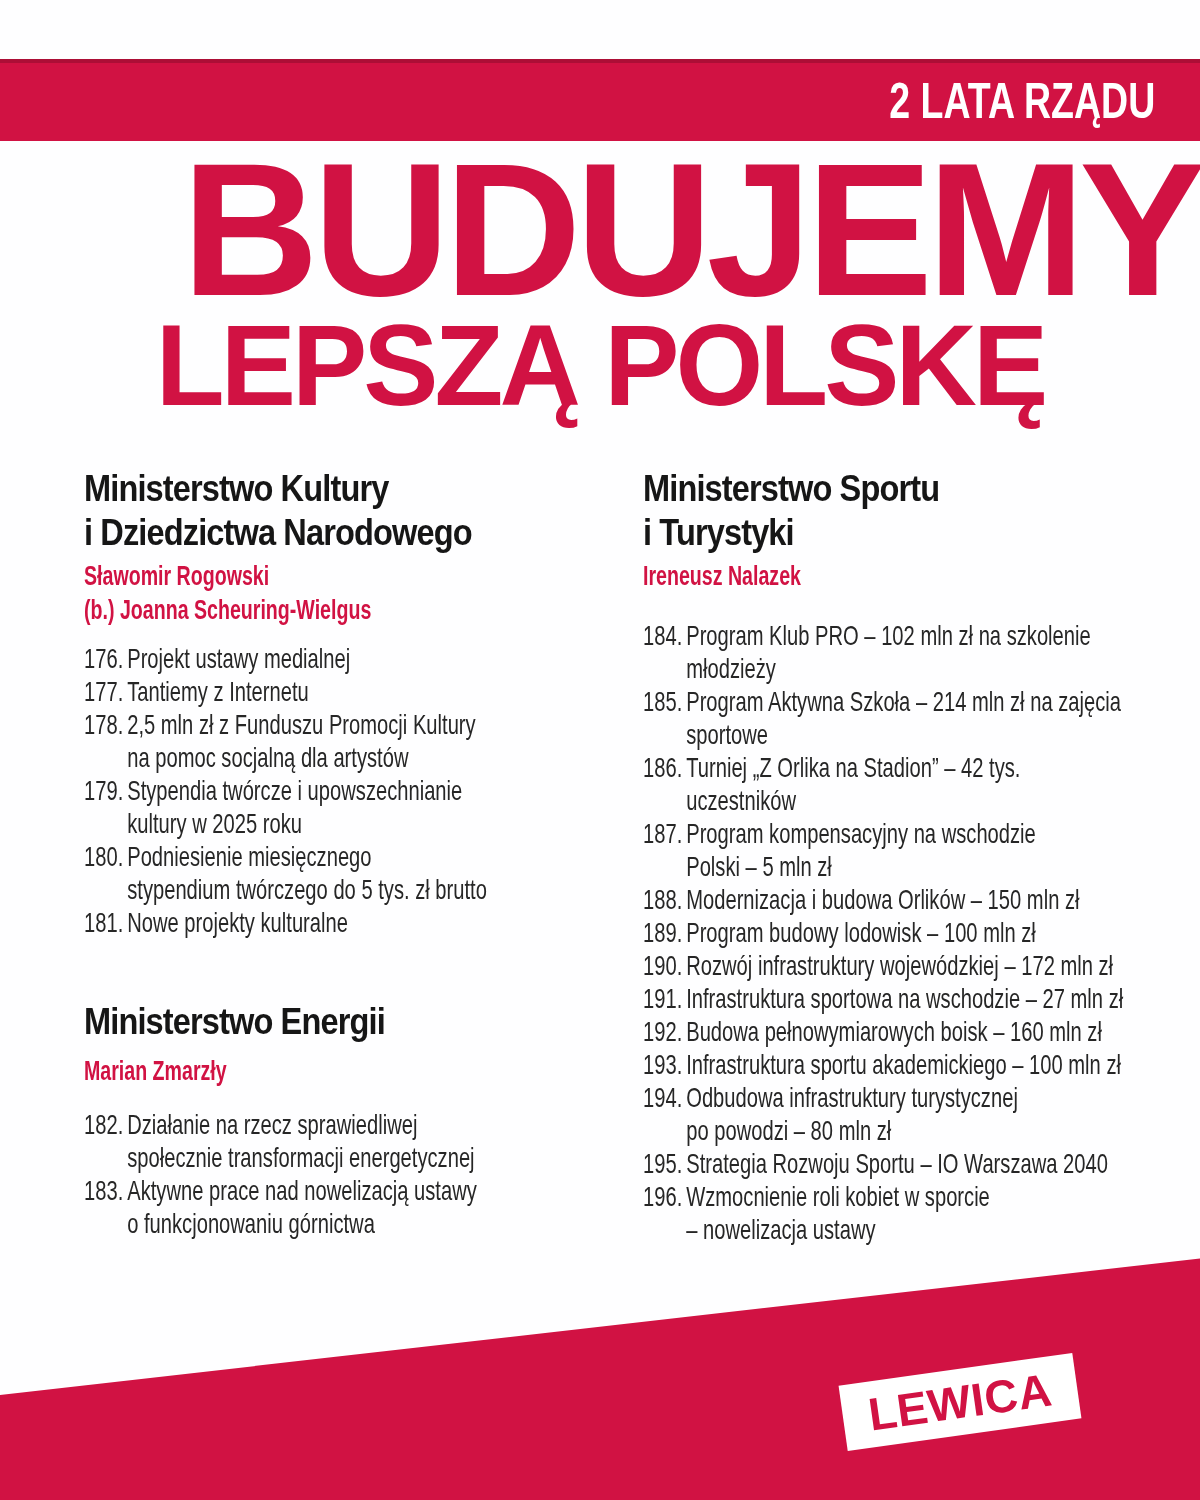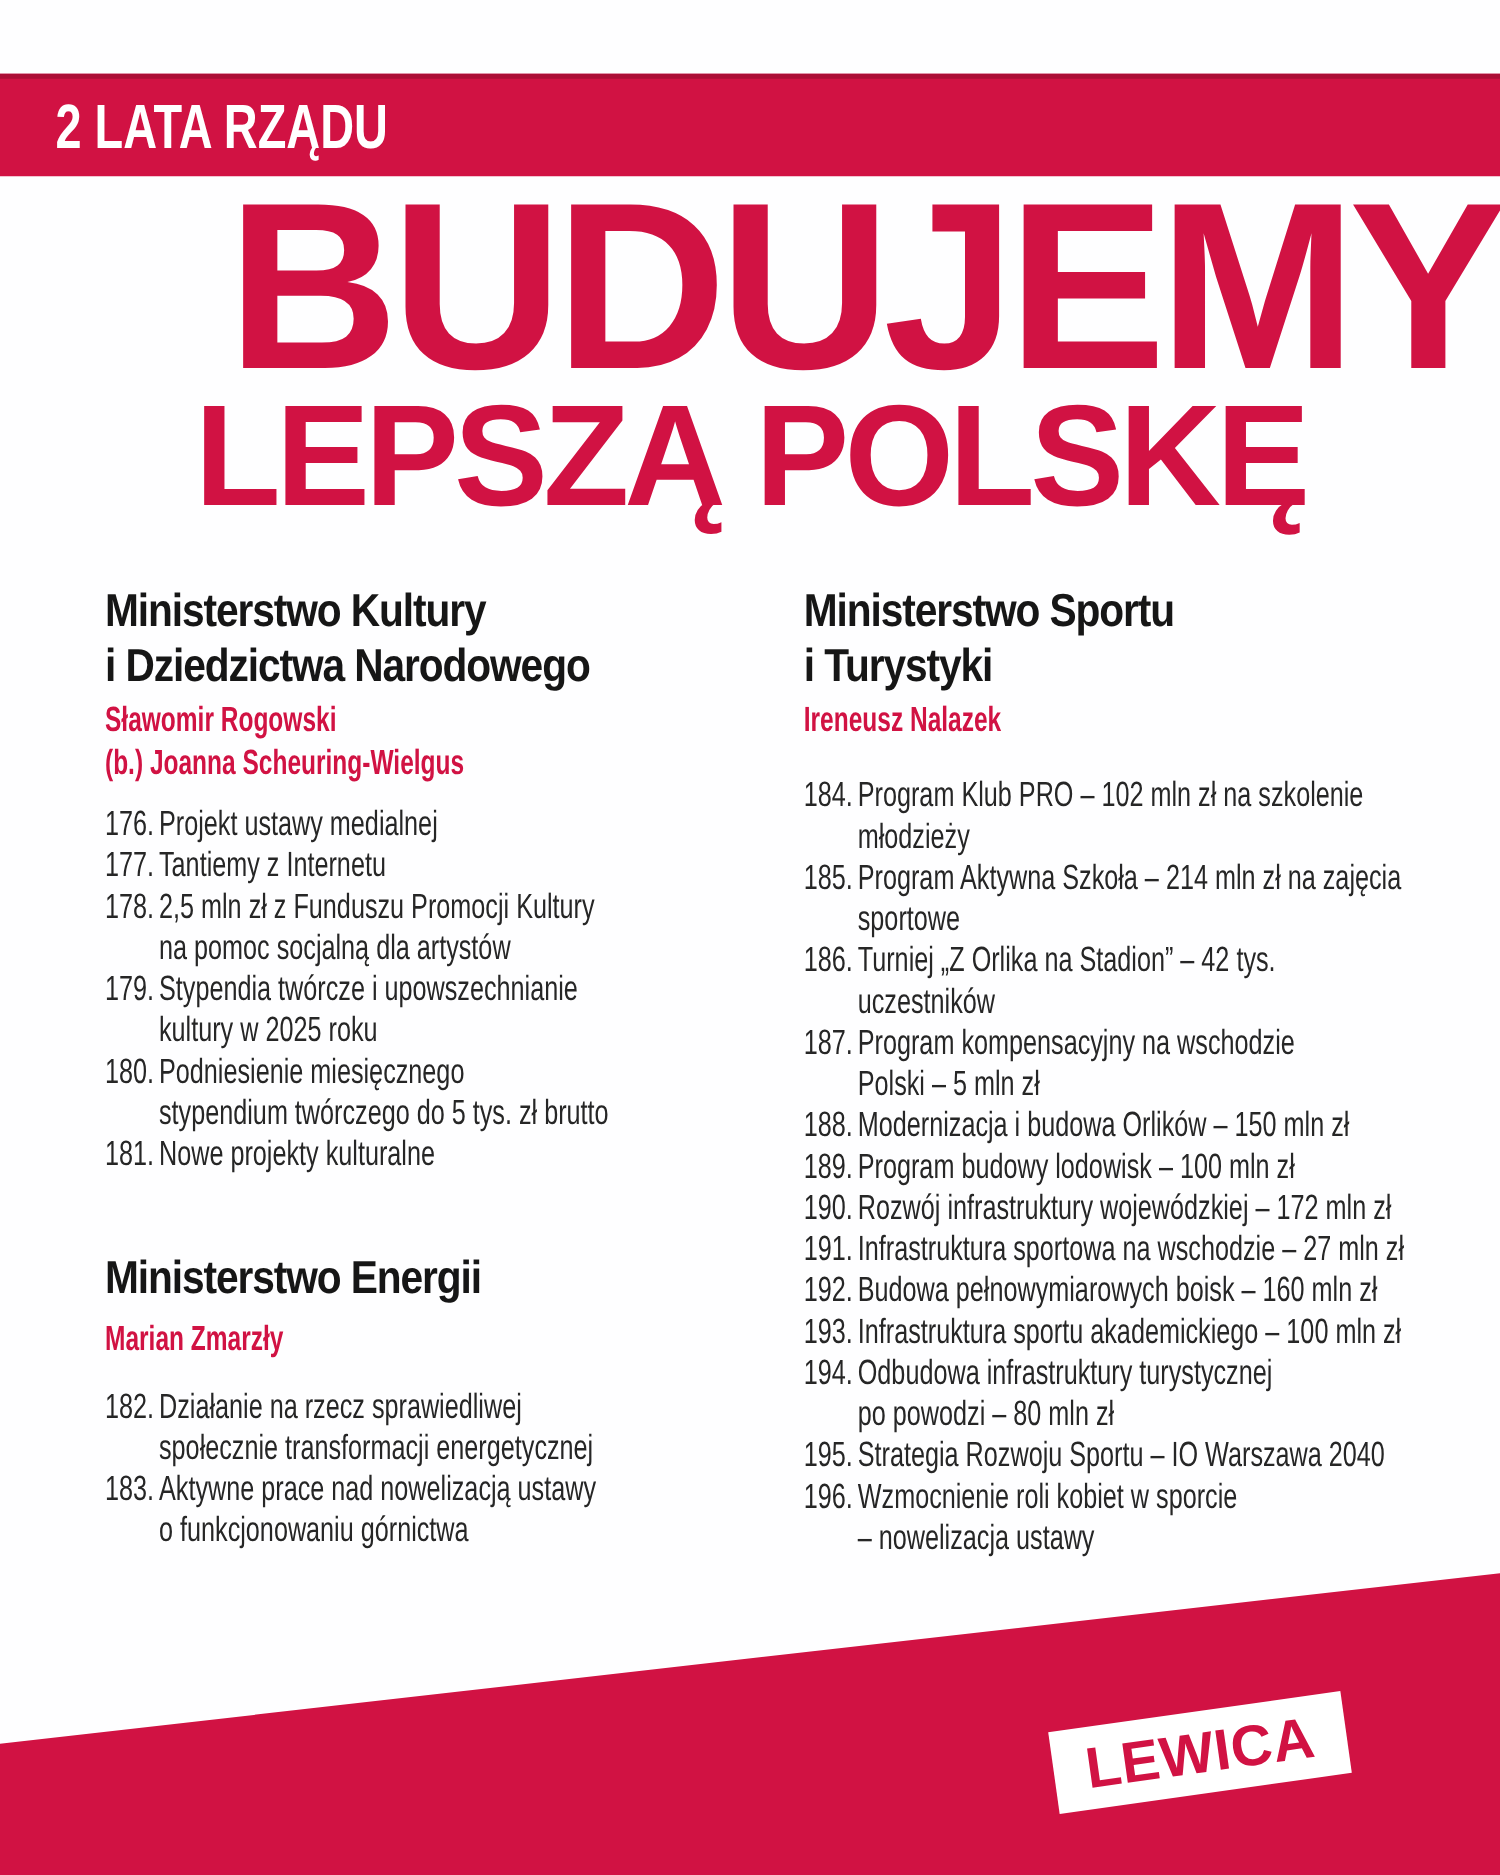"2 LATA RZĄDU" #banner { text-align: left -> right }
